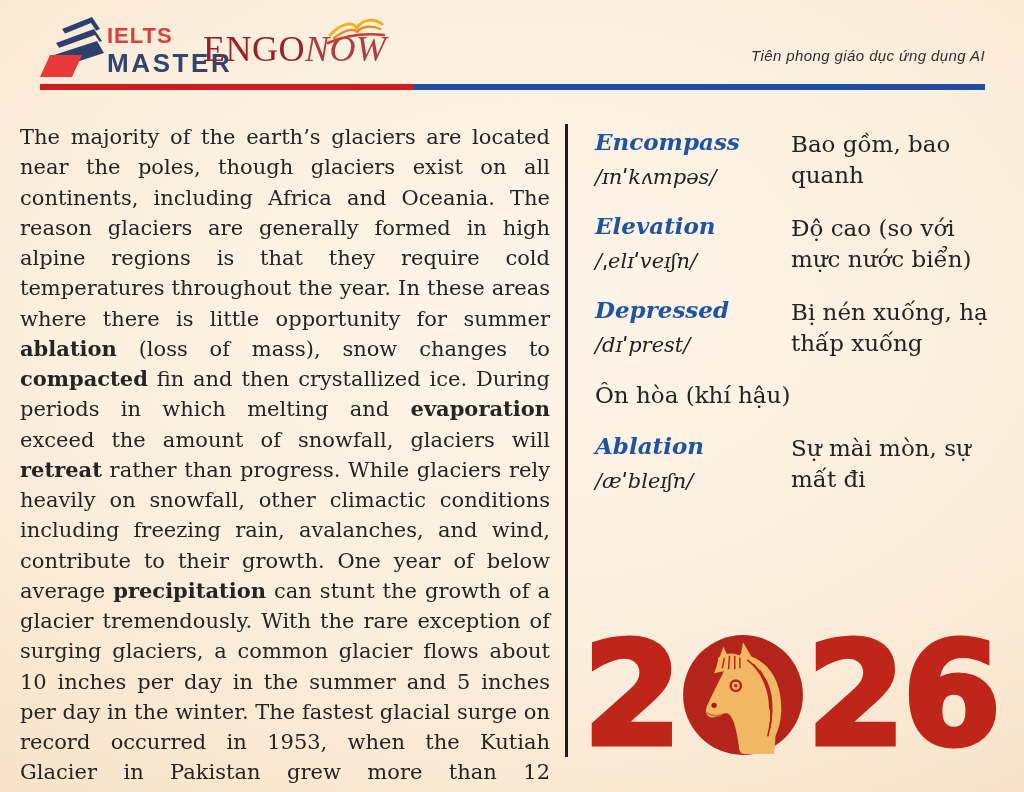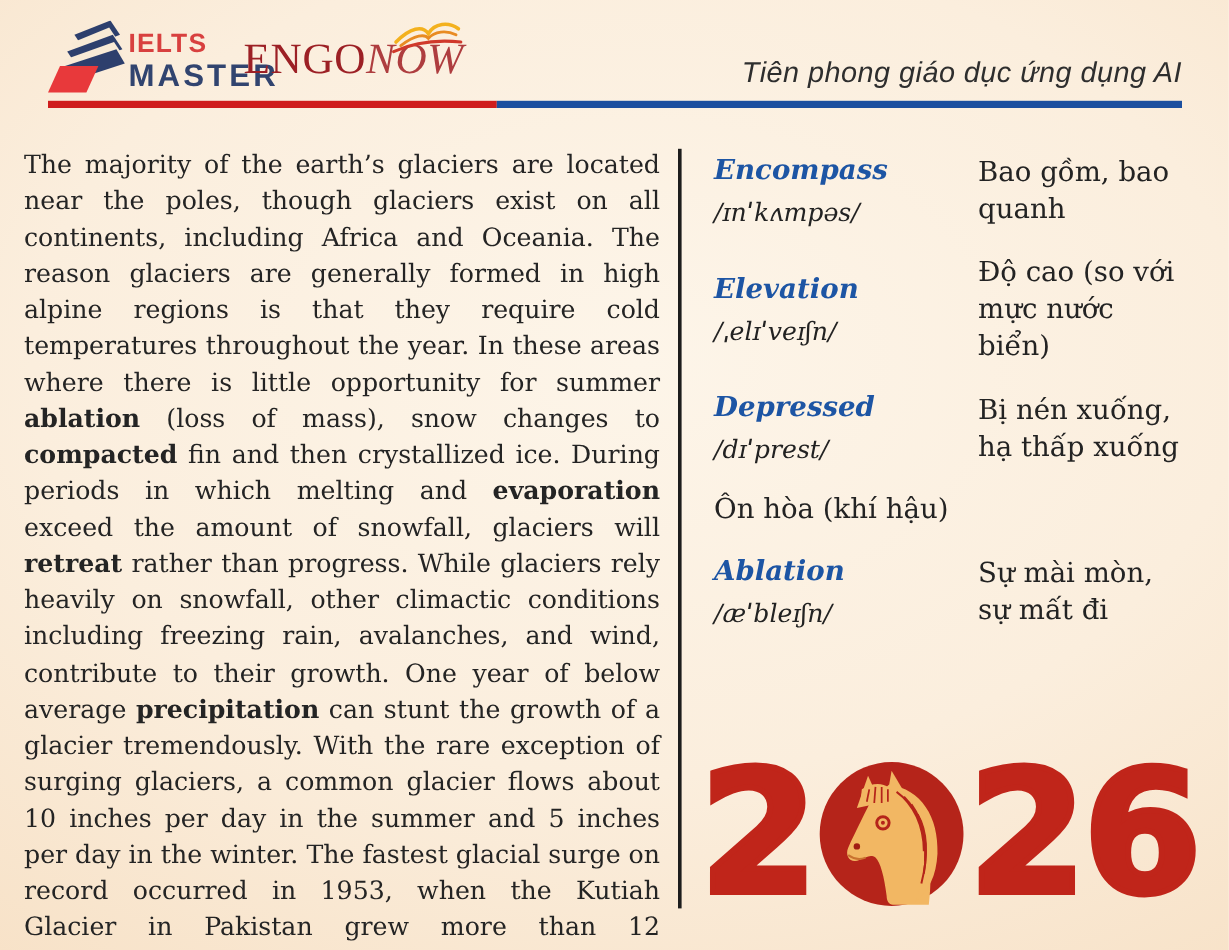"Tiên phong giáo dục ứng" .tagline { font-size: 24px -> 15px }
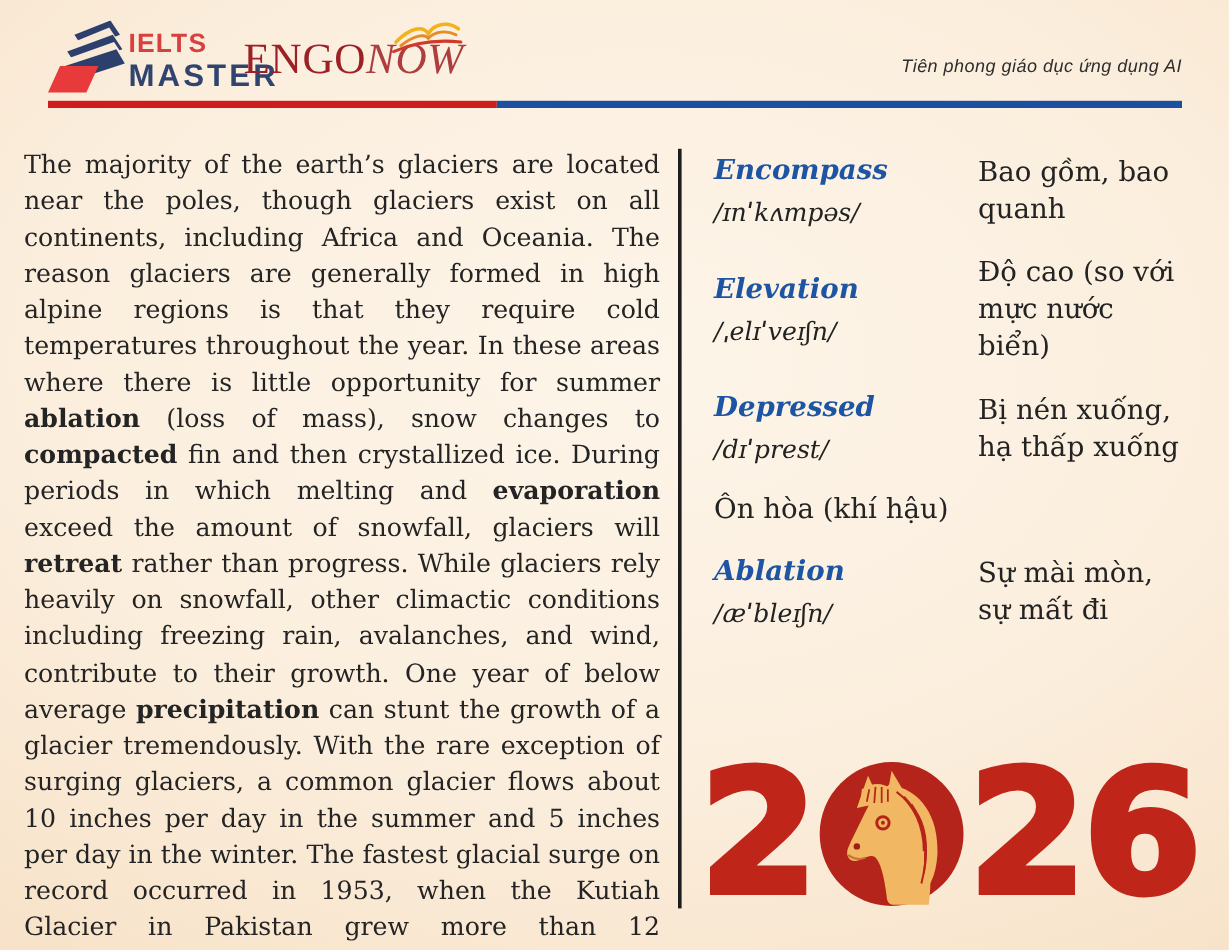"Encompass" .vocab-row { gap: 24px -> none }
